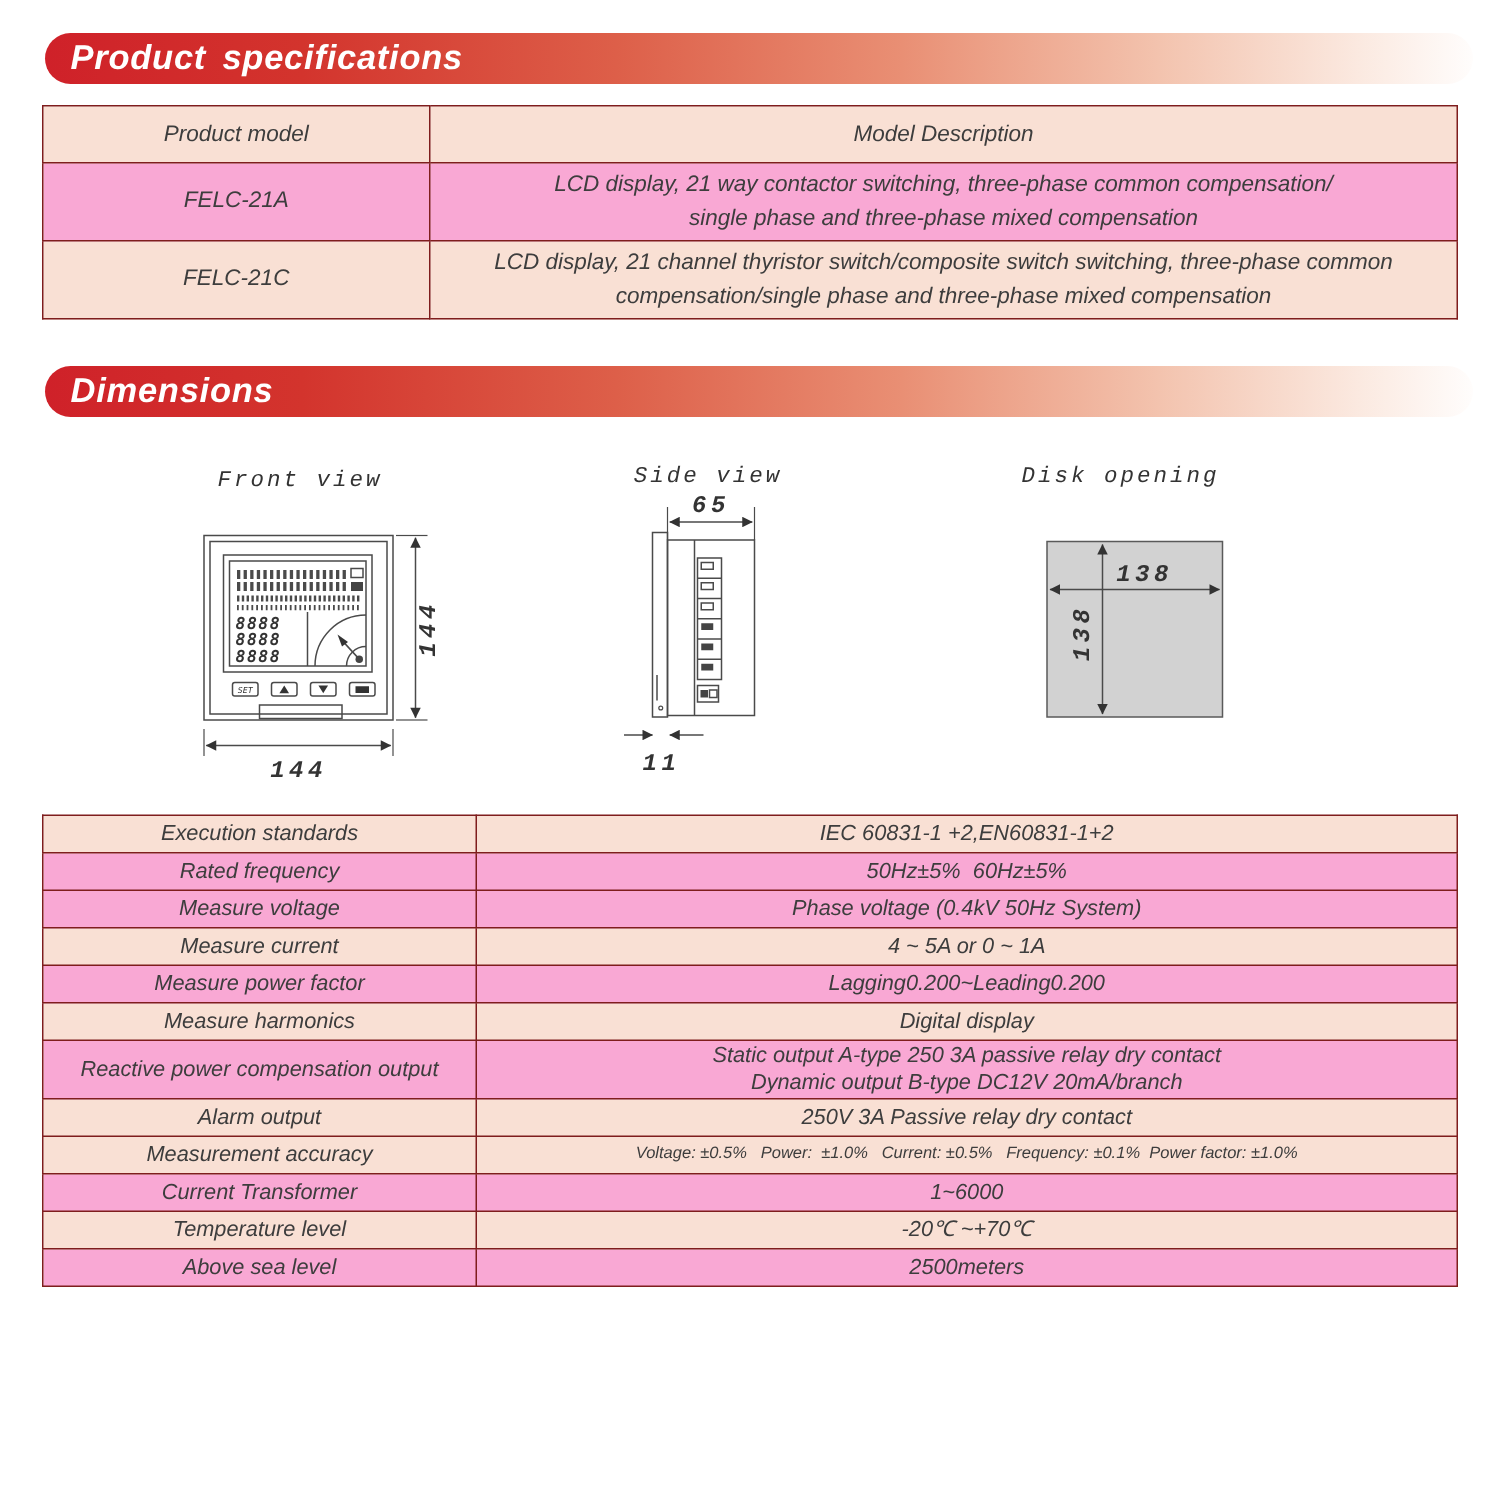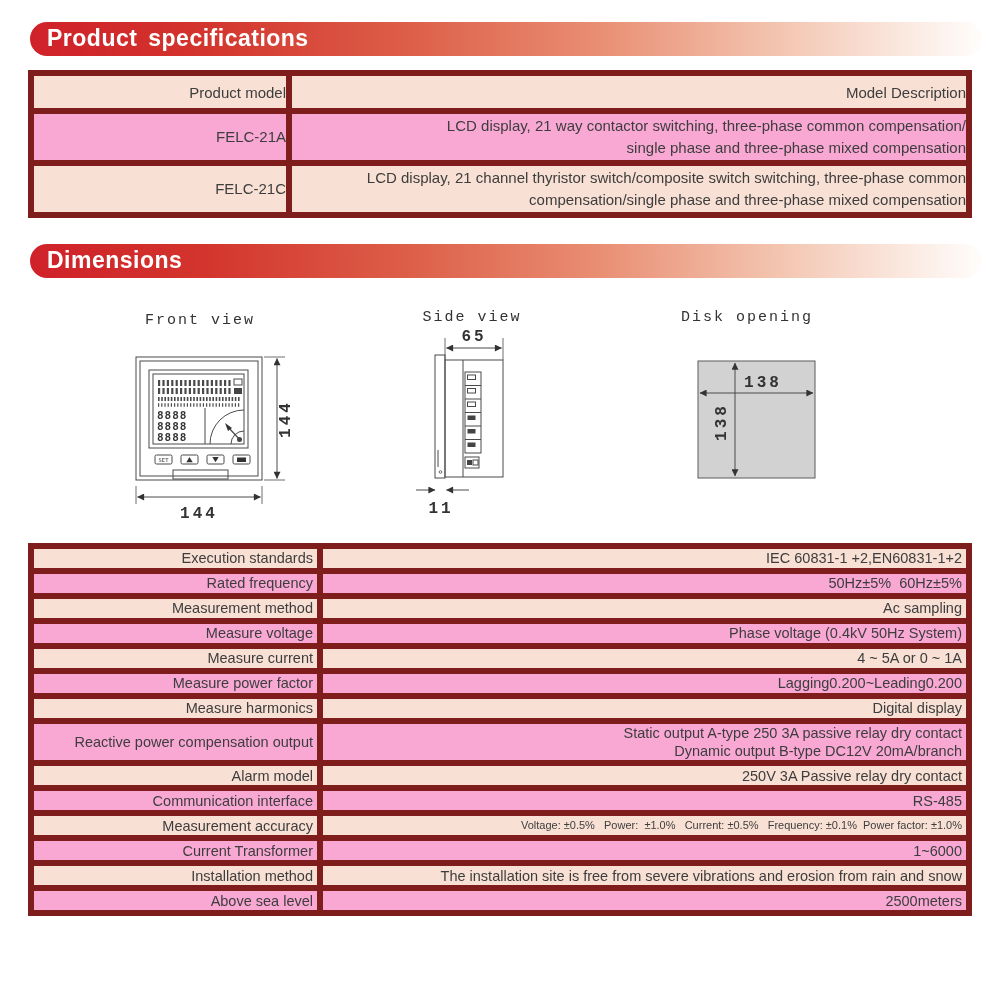"Product specifications" .page { font-style: none -> italic }
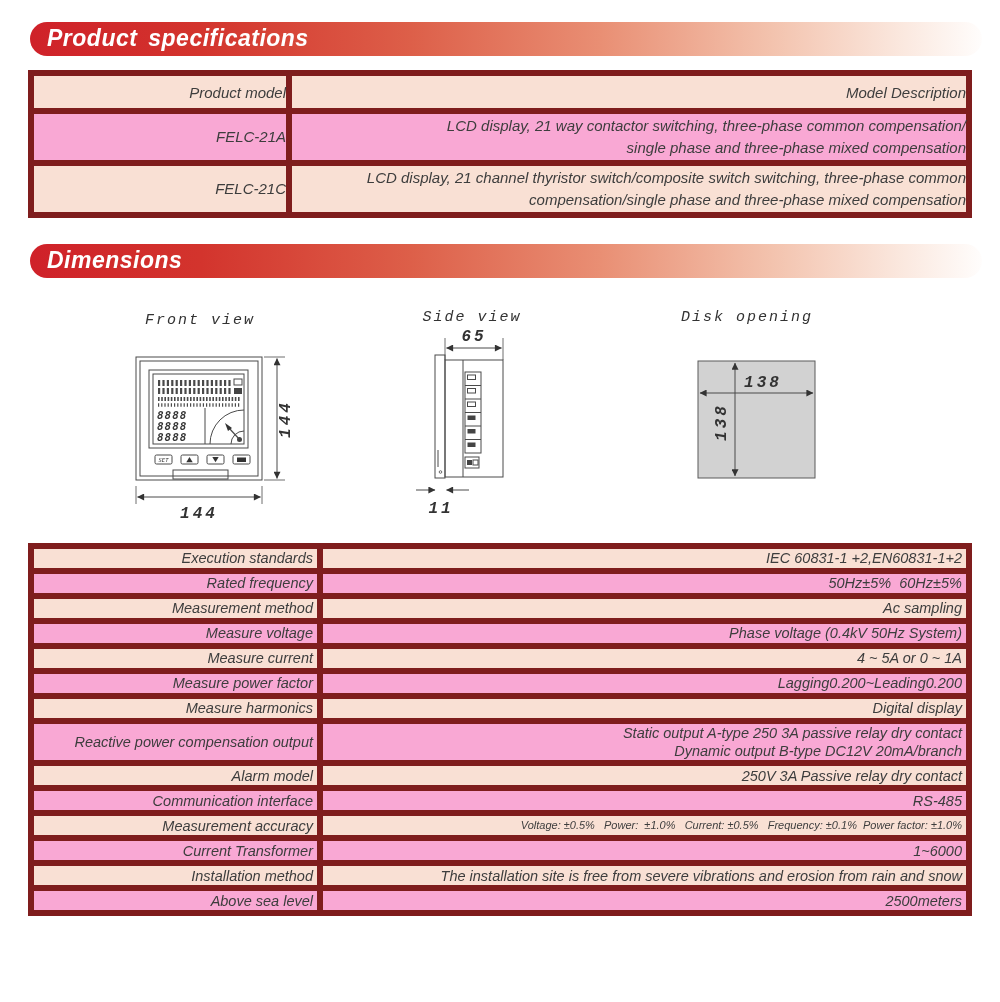"Product model" th, td { border: 6px solid #7f1d1d -> 1px solid #7f1d1d; text-align: right -> center }
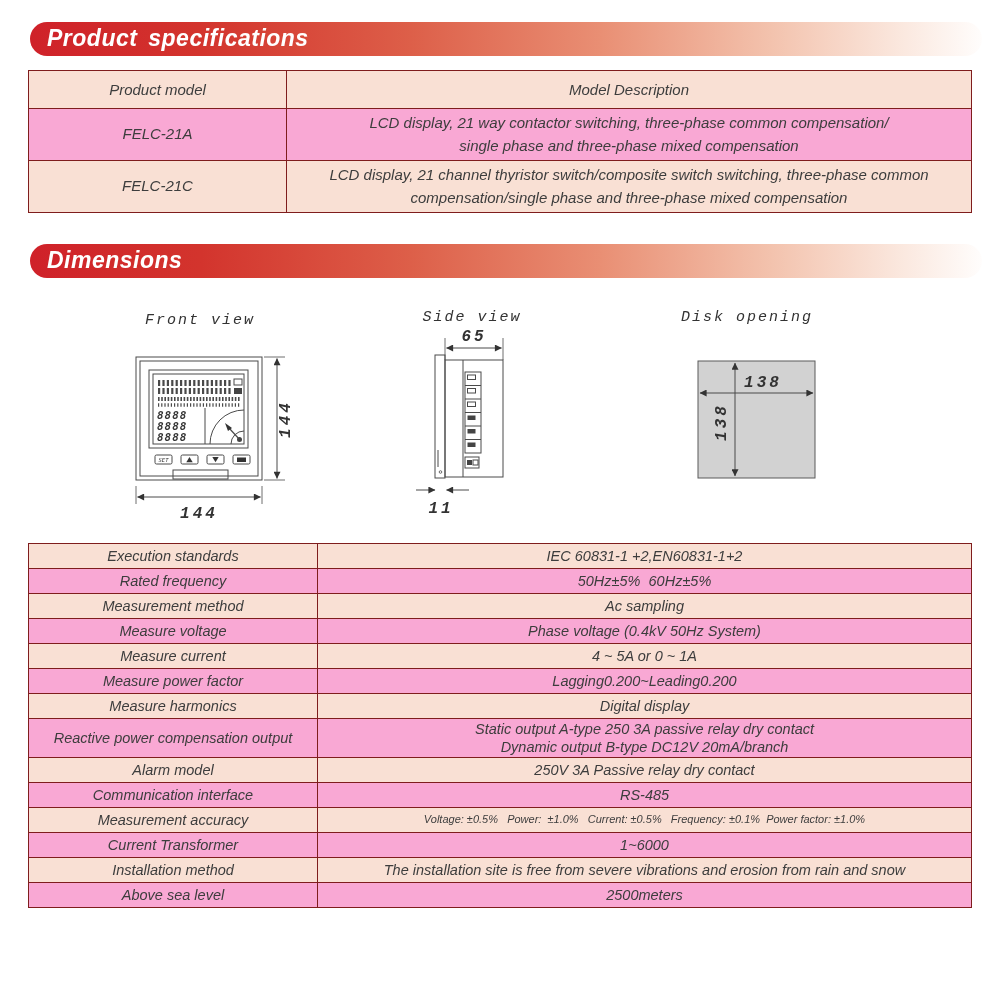"Measurement method" tr.pink { html: <tr> <td>Measurement method</td> <td>Ac sampling</td> </tr> -> none }
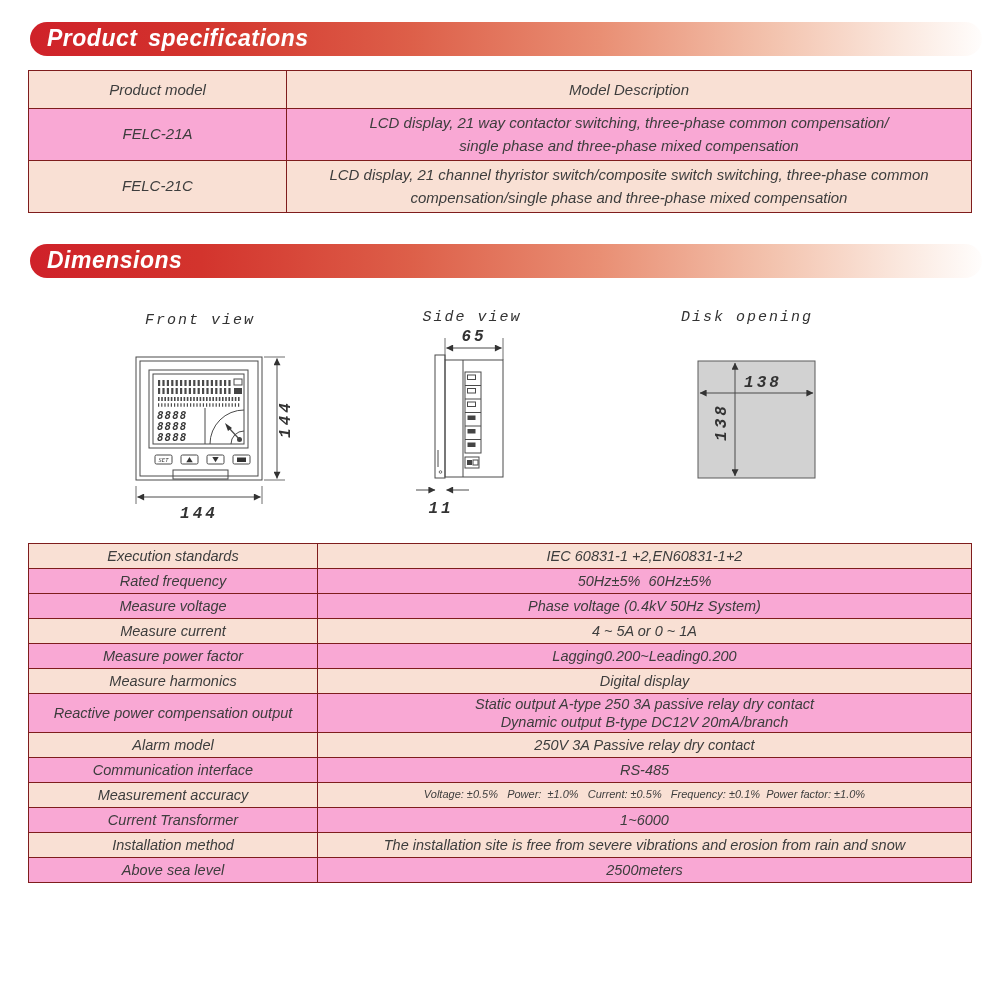"Alarm model" td { text: model -> output }
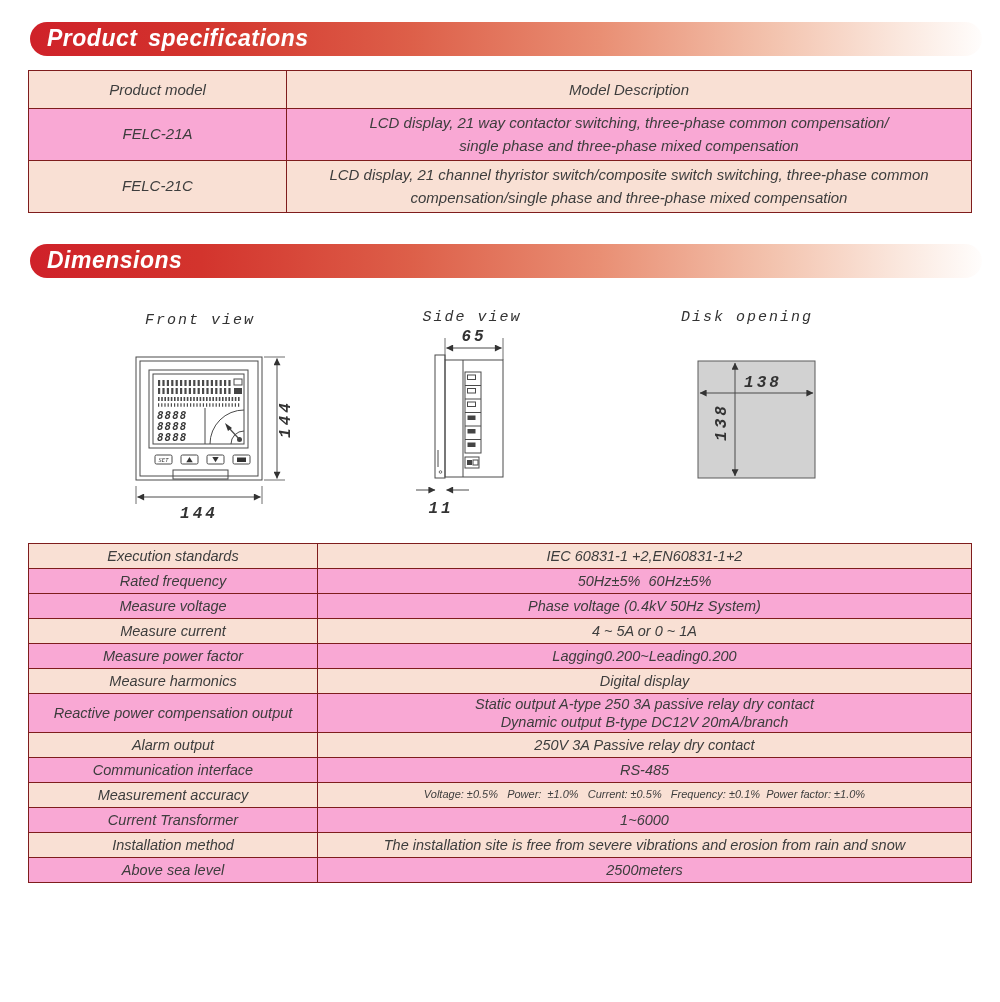"Communication interface" tr.white { html: <tr> <td>Communication interface</td> <td>RS-485</td> </tr> -> none }
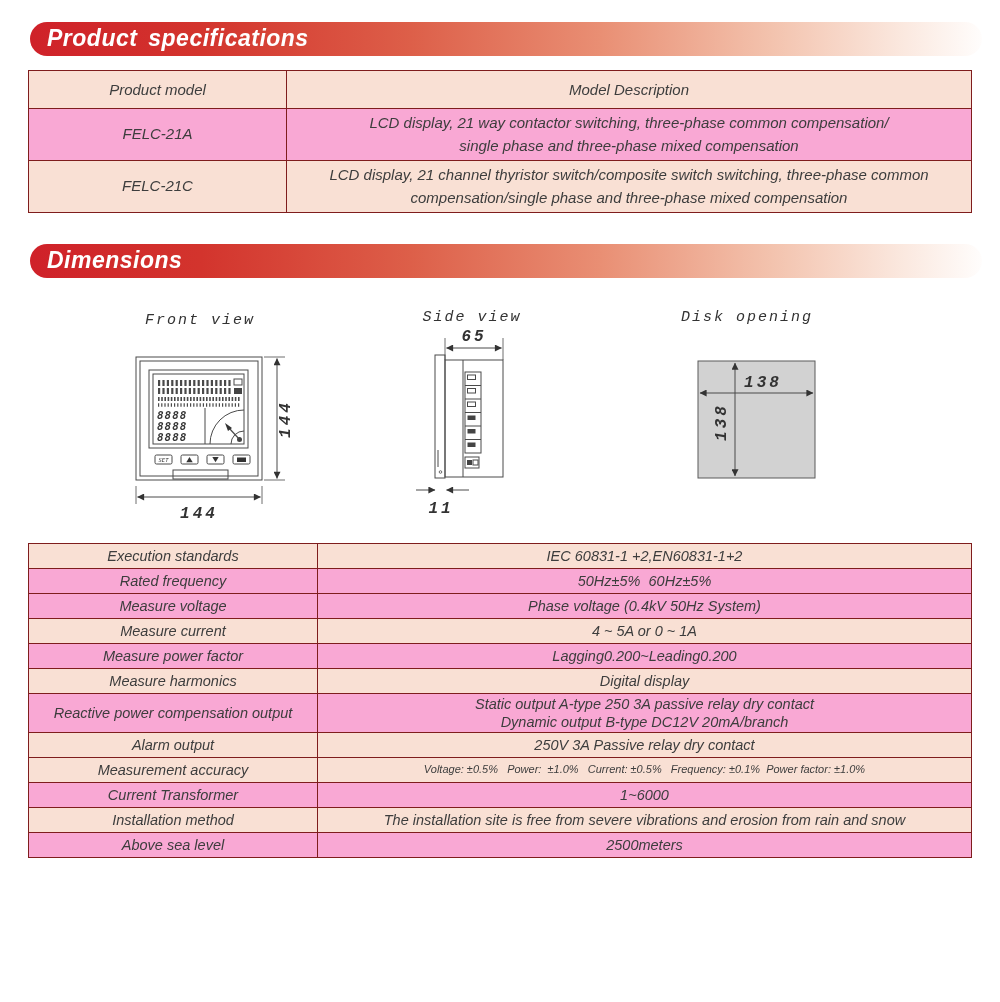"Temperature level" tr.pink { html: none -> <tr> <td>Temperature level</td> <td>-20℃ ~+70℃</td> </tr> }
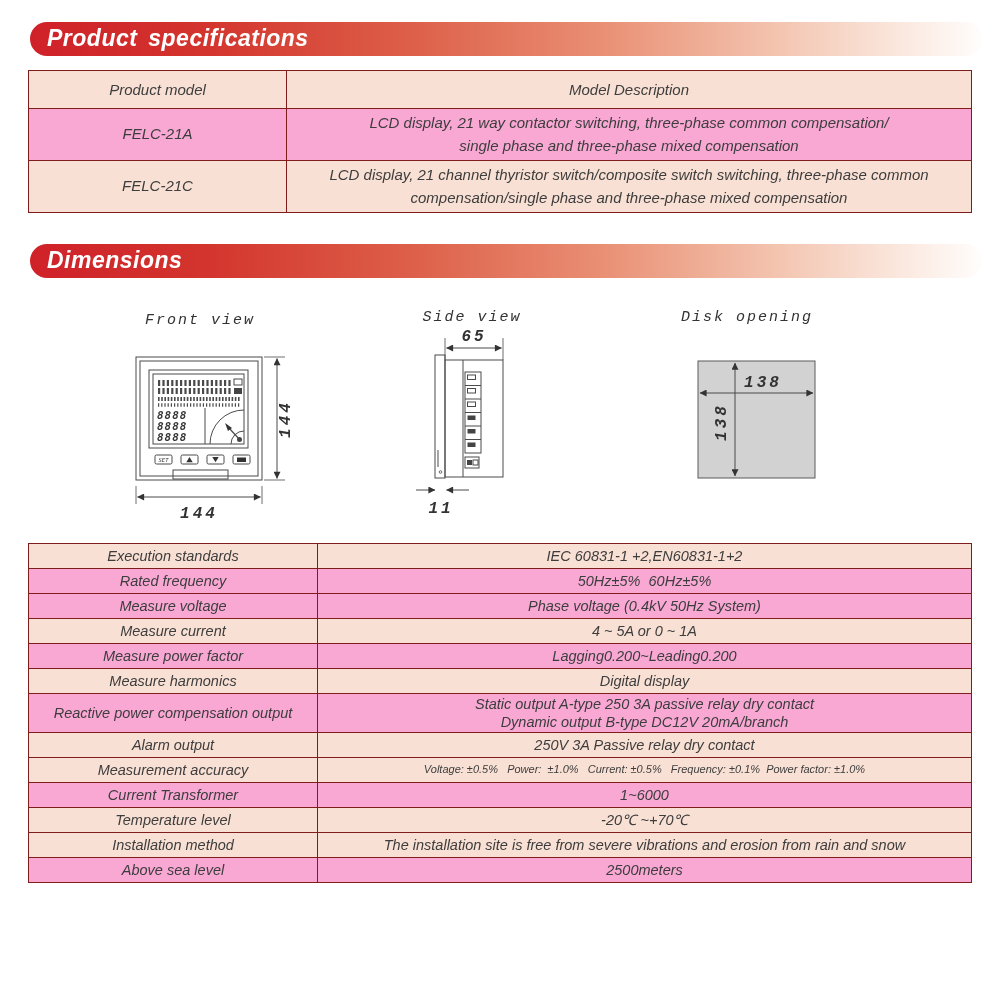"Installation method" tr.pink { html: <tr> <td>Installation method</td> <td>The installation site is free from severe vibrations and erosion from rain and snow</td> </tr> -> none }
